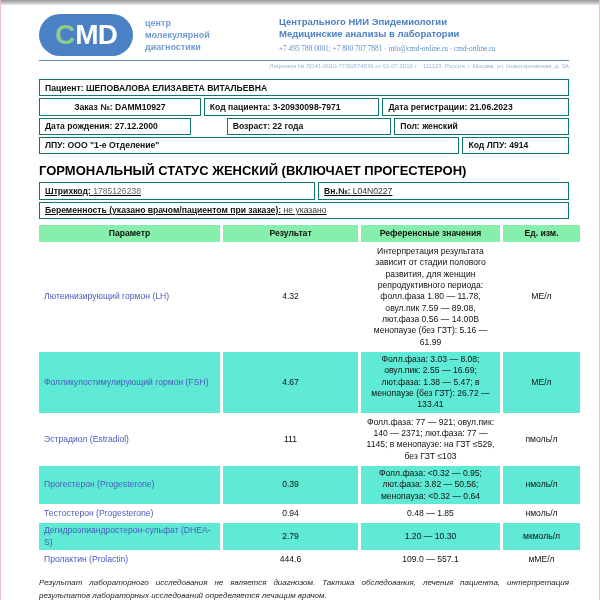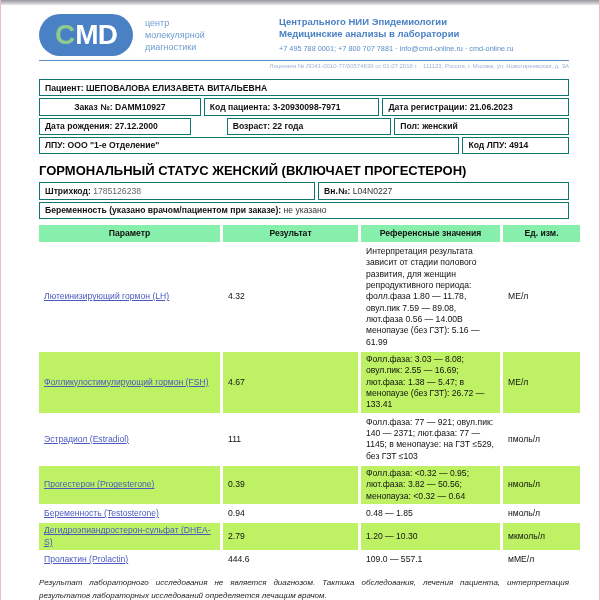"центр" .logo-caption { font-weight: normal -> bold }
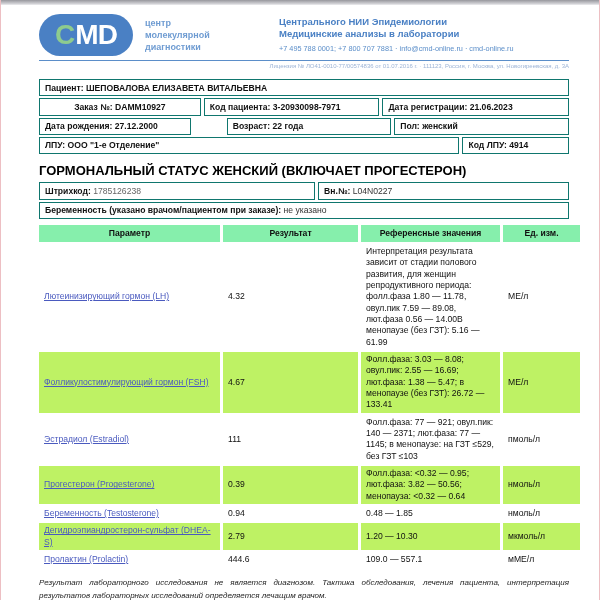"+7 495 788 0001; +7" .hr-contacts { font-family: none -> Liberation Serif, serif }
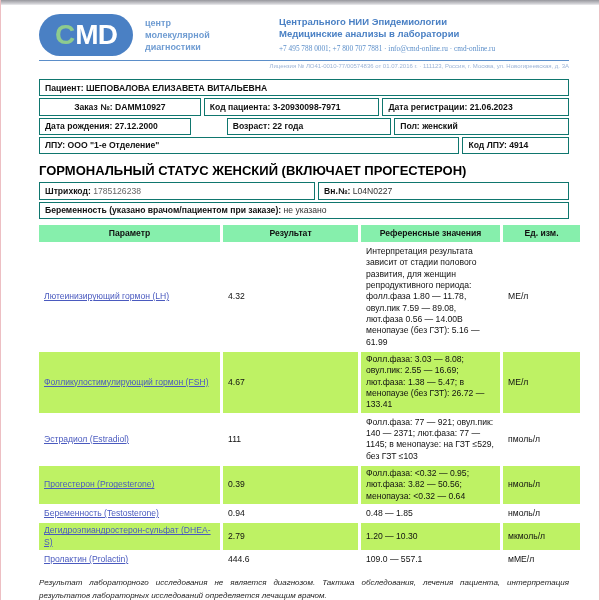"Штрихкод: 1785126238" .meta .pt-row { text-decoration: none -> underline }
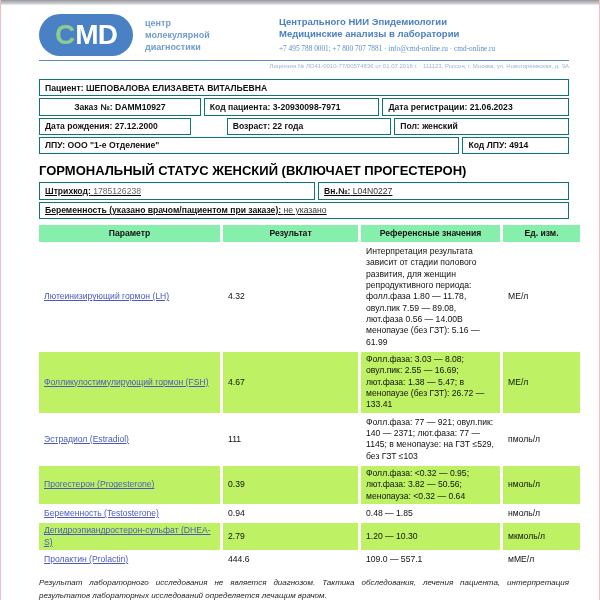"Интерпретация результата зависит от" .results td { text-align: left -> center }
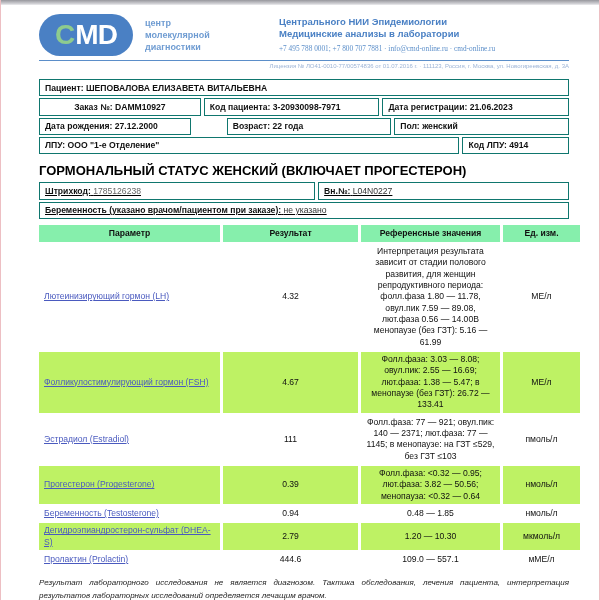"Лютеинизирующий гормон (LH)" .results .plink { text-decoration: underline -> none }
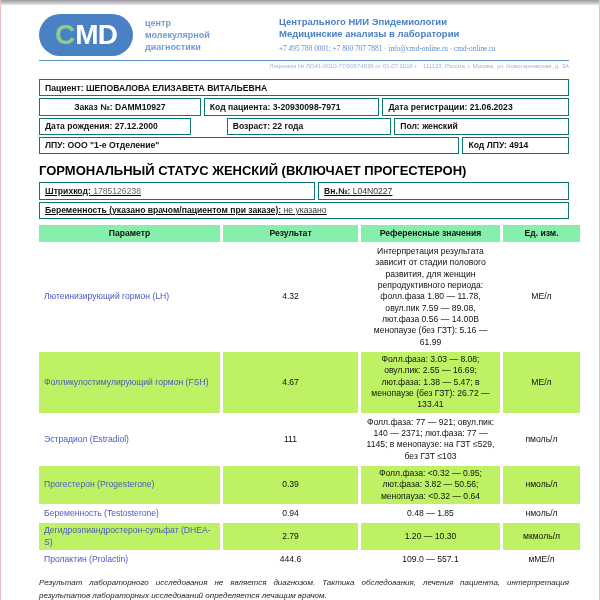"Фолл.фаза: 3.03 — 8.08; овул.пик:" .results tr.alt td { background: #bef264 -> #5eead4 }
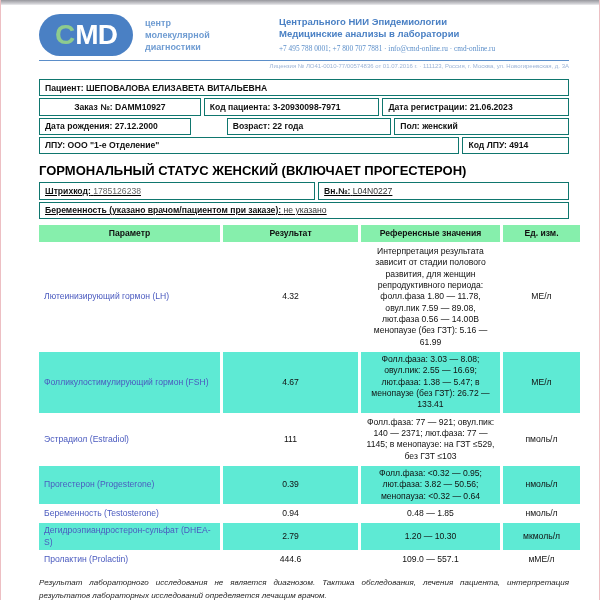"Беременность (Testosterone)" span.plink { text: Беременность (Testosterone -> Тестостерон (Progesterone }
